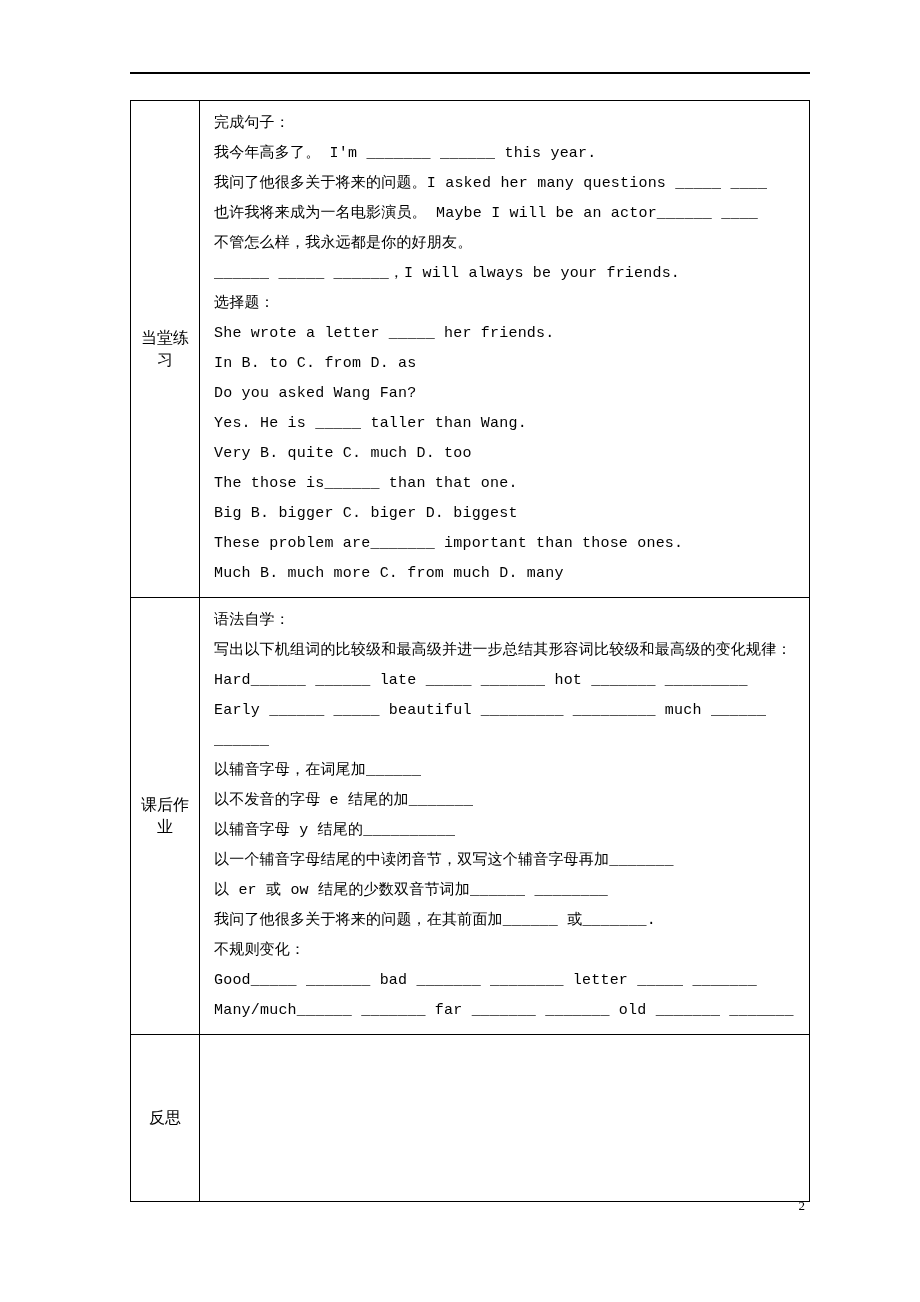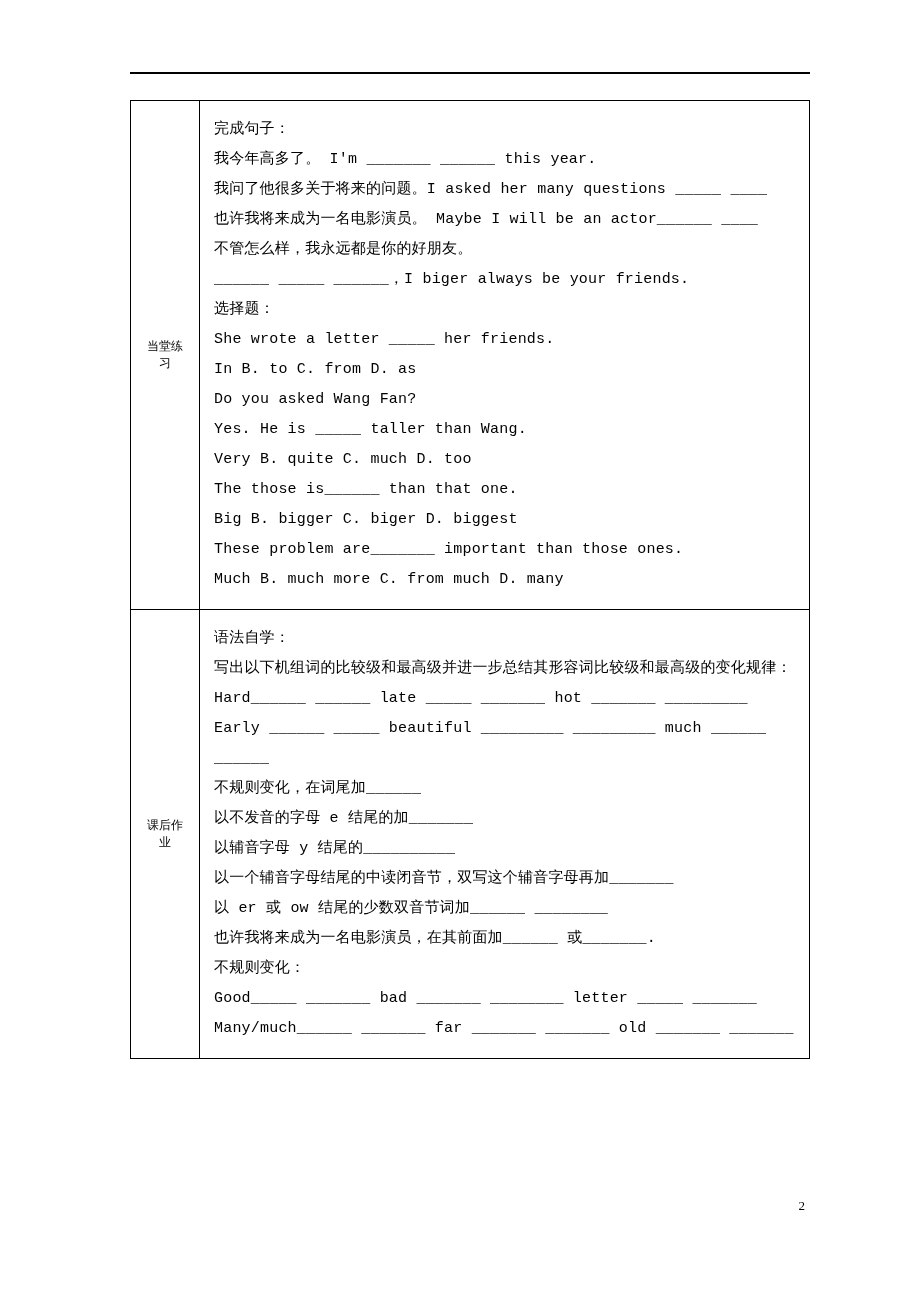"完成句子：" .content-cell { padding: 14px 14px -> 8px 14px }
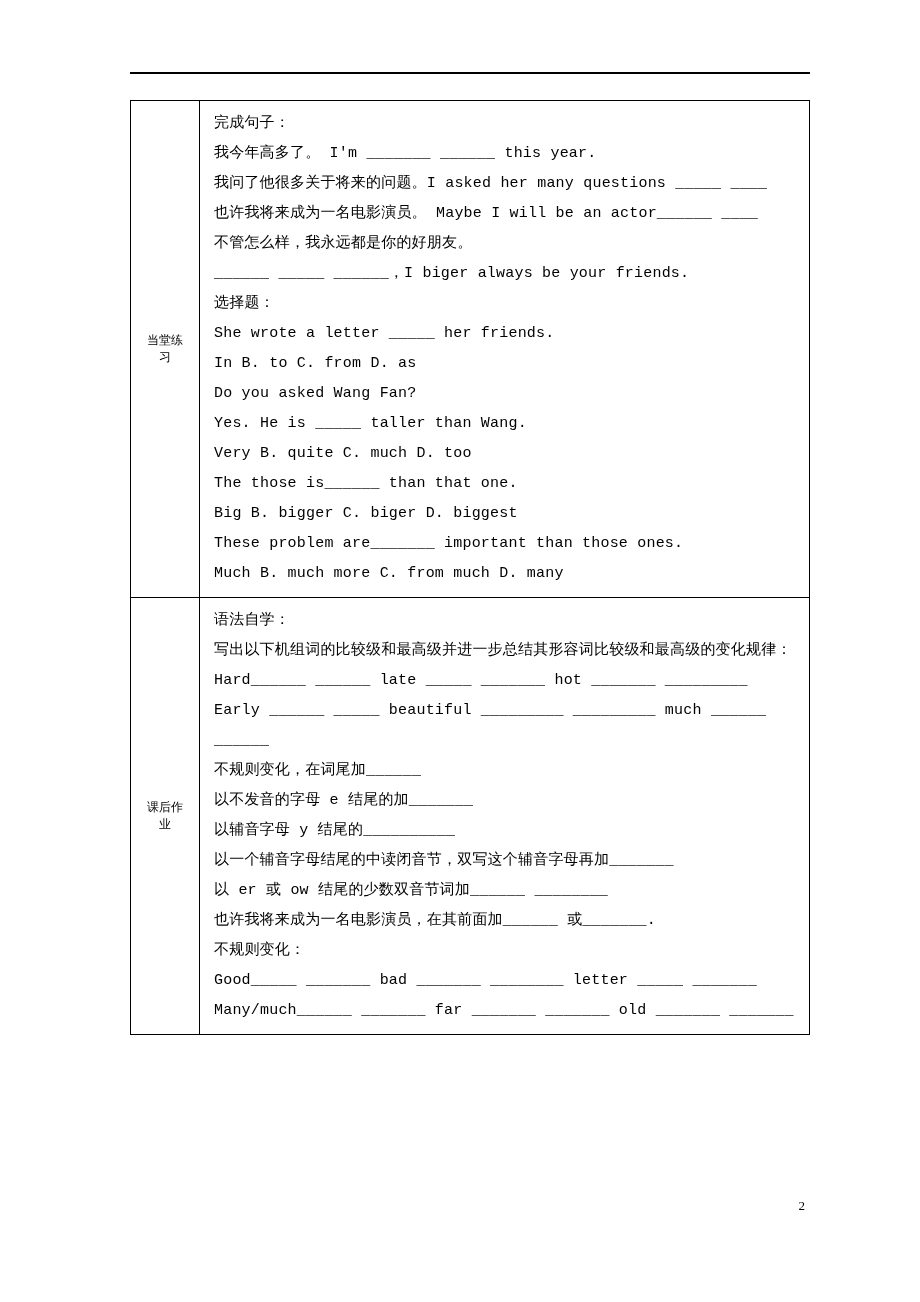"______ _____ ______，I biger always" div.mono-line { text: biger -> will }
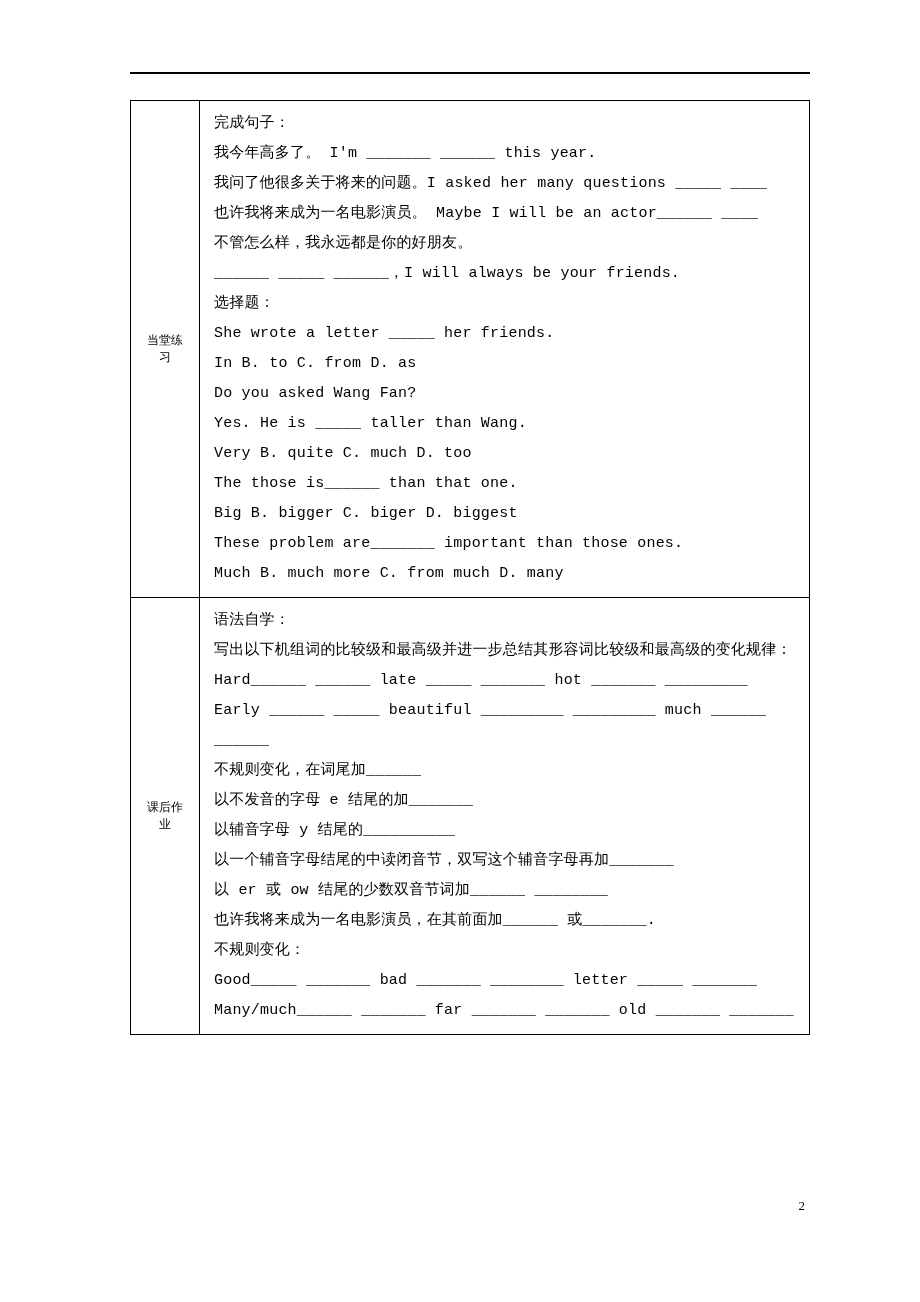"当堂练" .label-cell { font-size: 12px -> 16px }
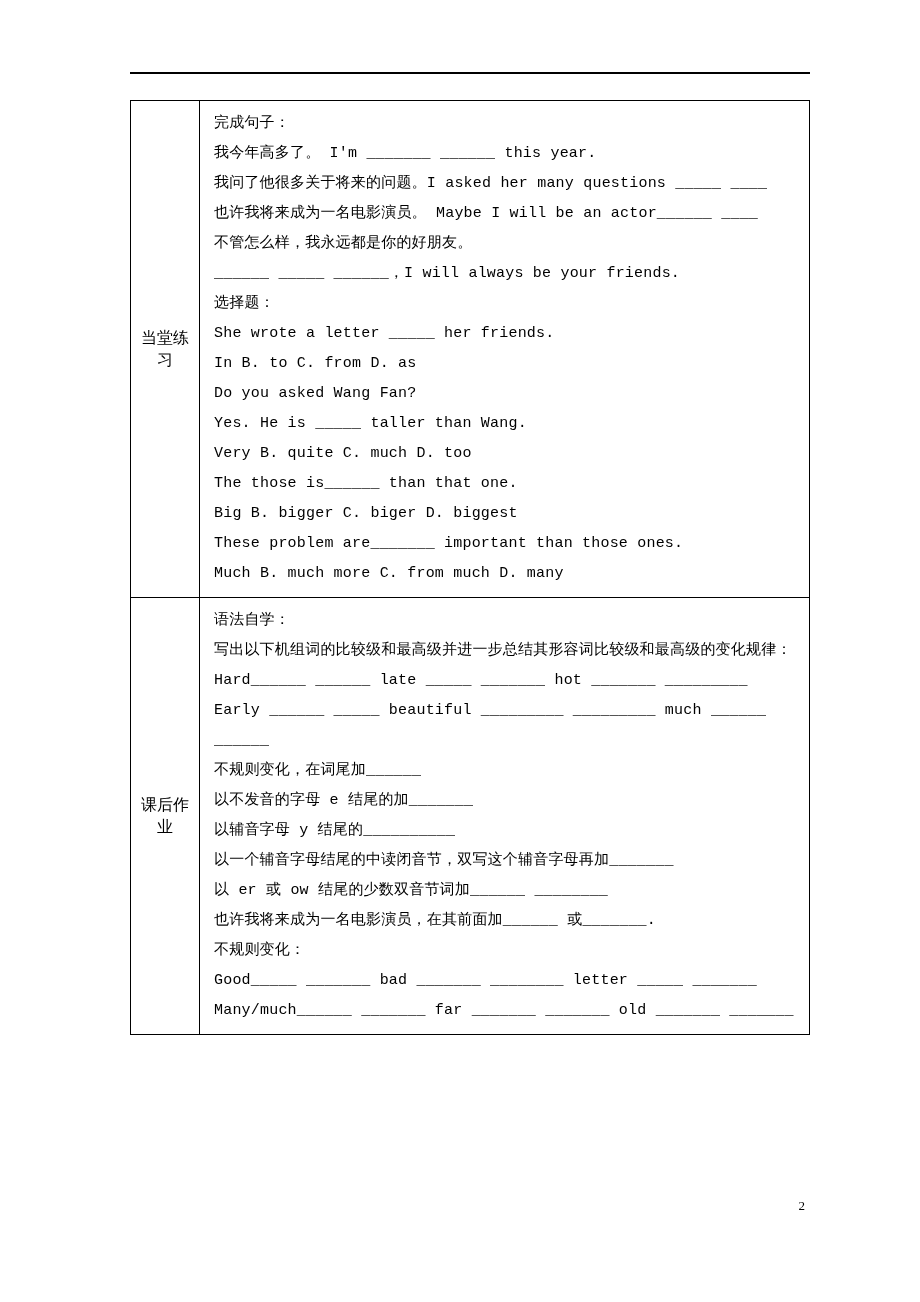"不规则变化，在词尾加______" div.mono-line { text: 不规则变化 -> 以辅音字母 }
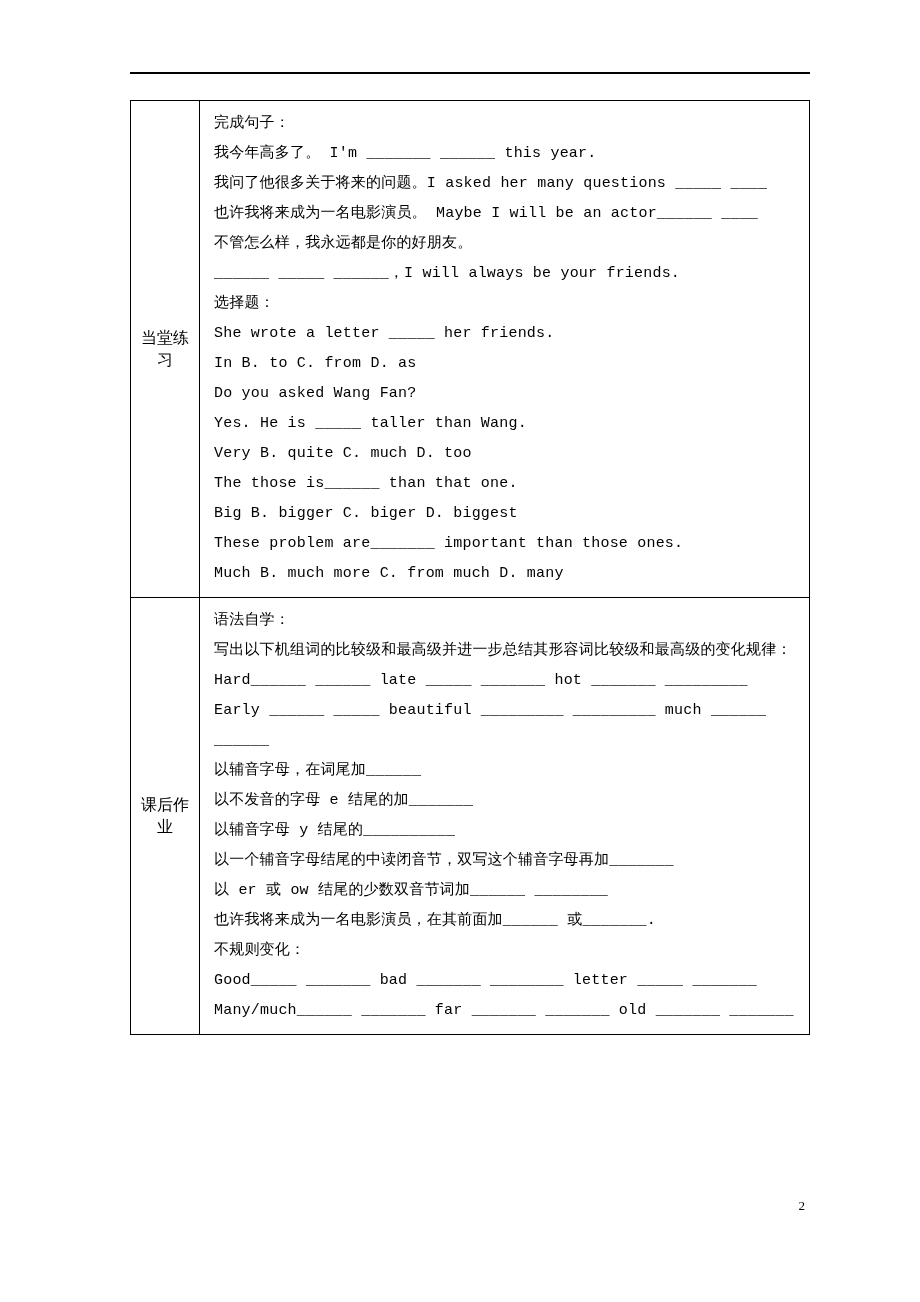"也许我将来成为一名电影演员，在其前面加______ 或_______." div.mono-line { text: 也许我将来成为一名电影演员 -> 我问了他很多关于将来的问题 }
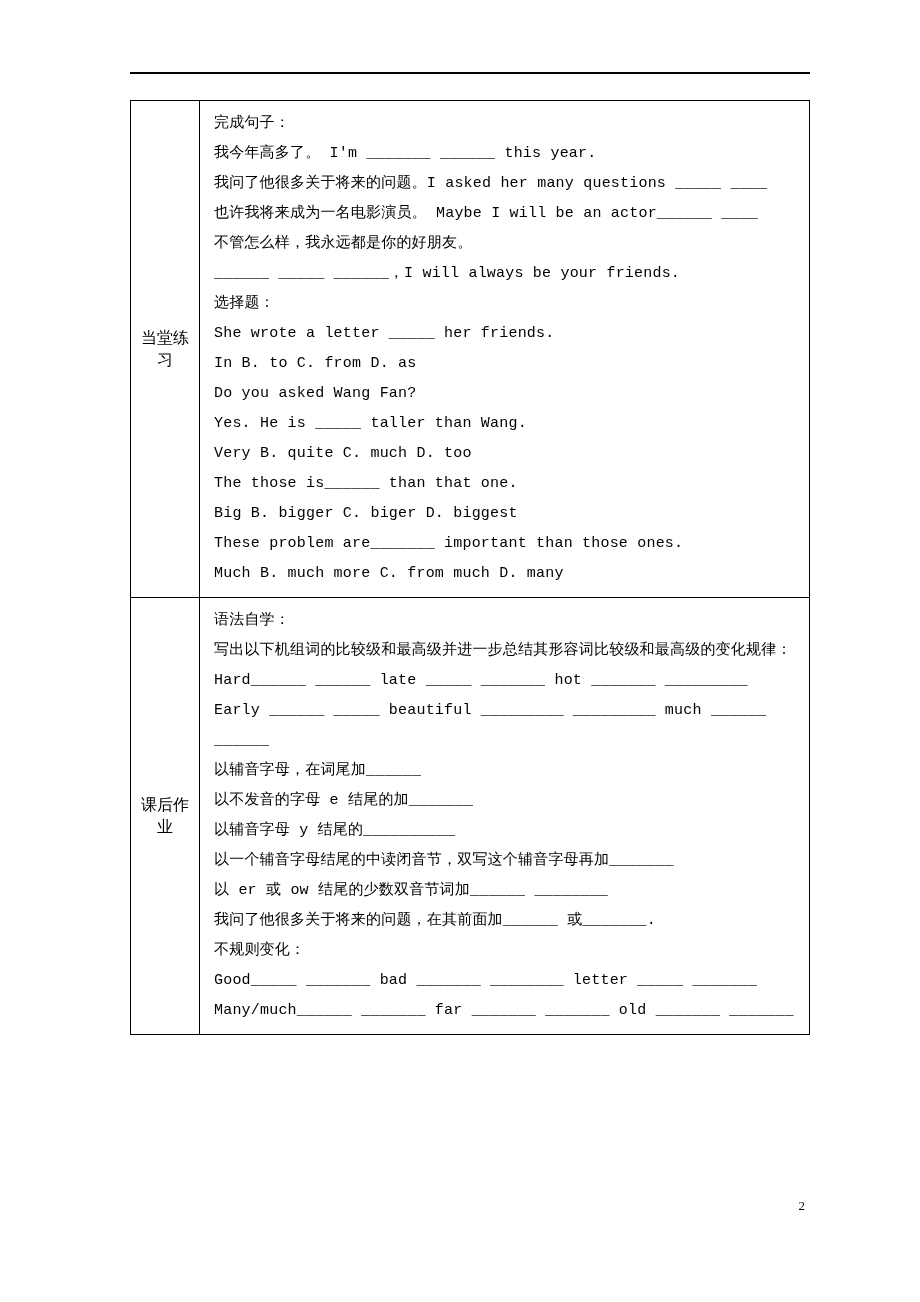"反思" tr { html: none -> <tr> <td> <span>反思</span> </td> <td></td> </tr> }
